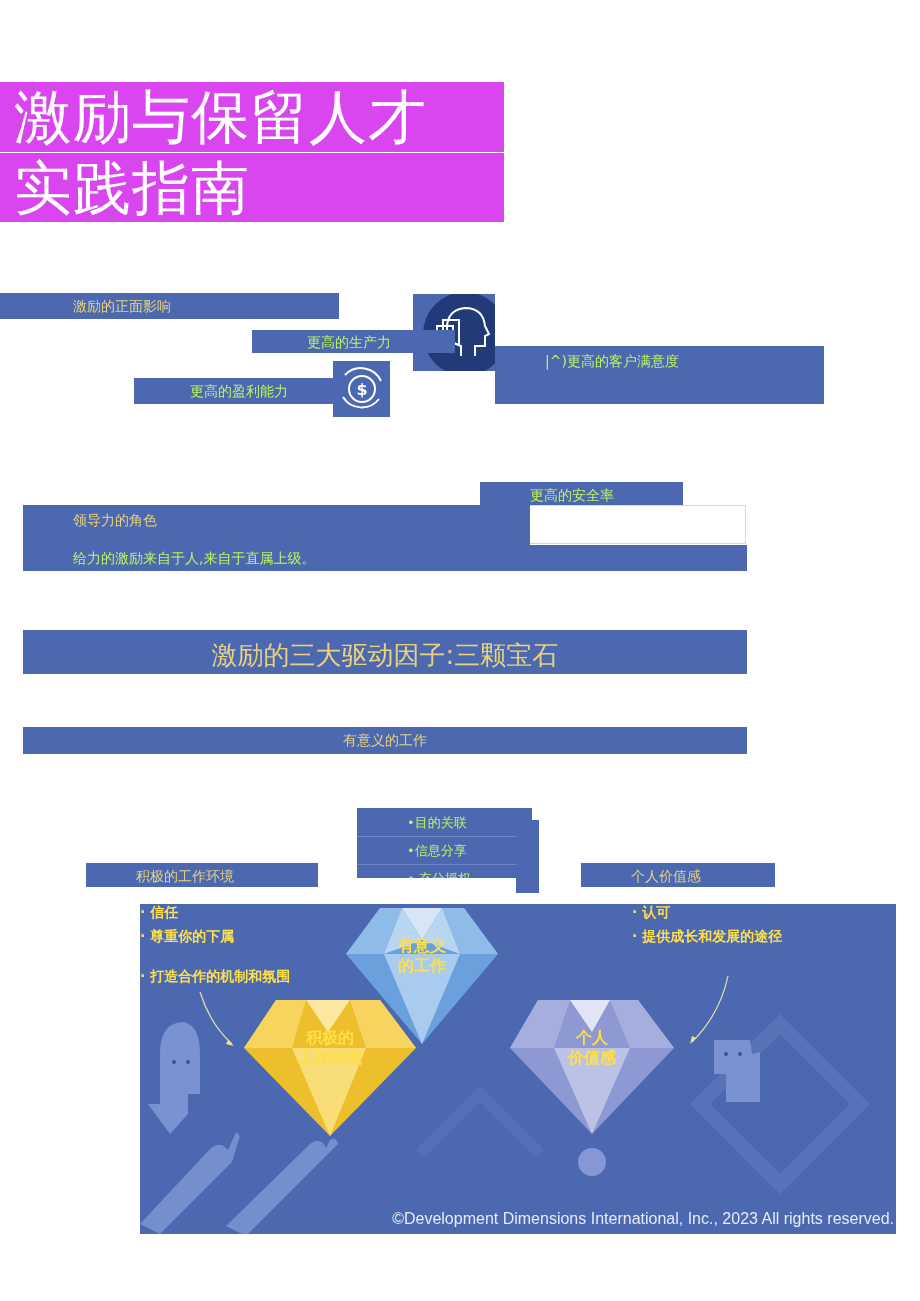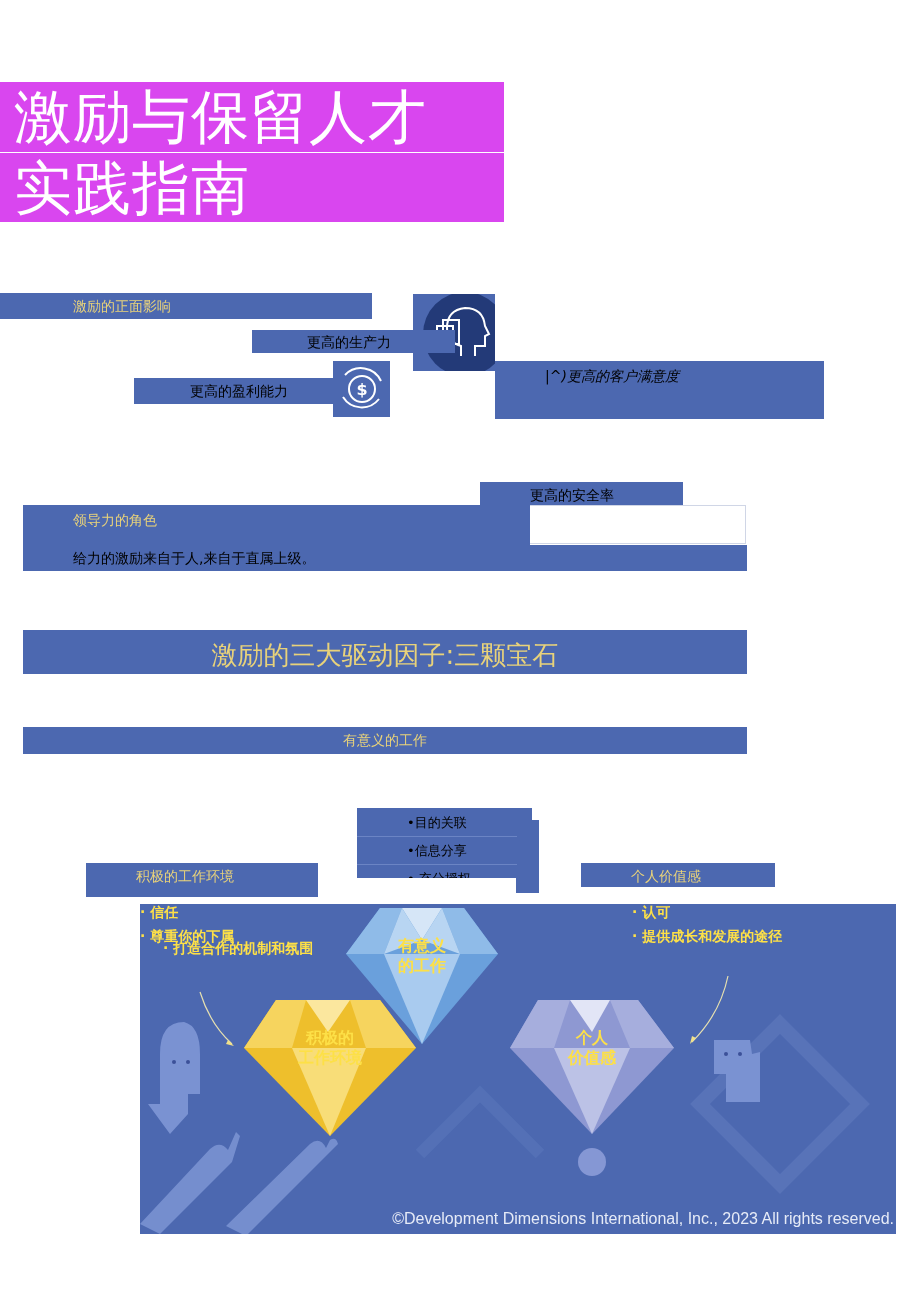"激励的正面影响" div.box { padding-left: 33px -> none }
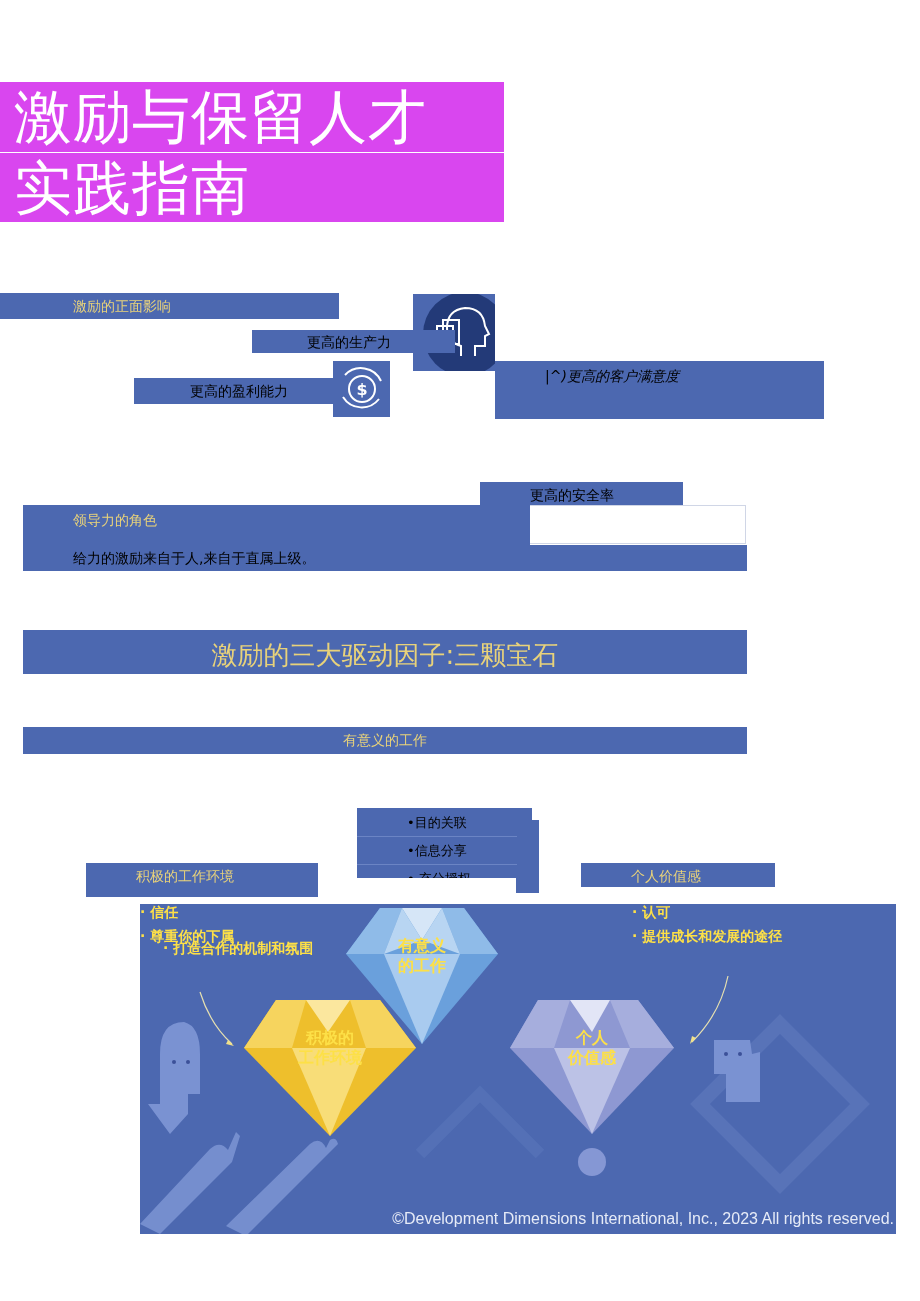"更高的生产力" .lbl { color: #000000 -> #bef264 }
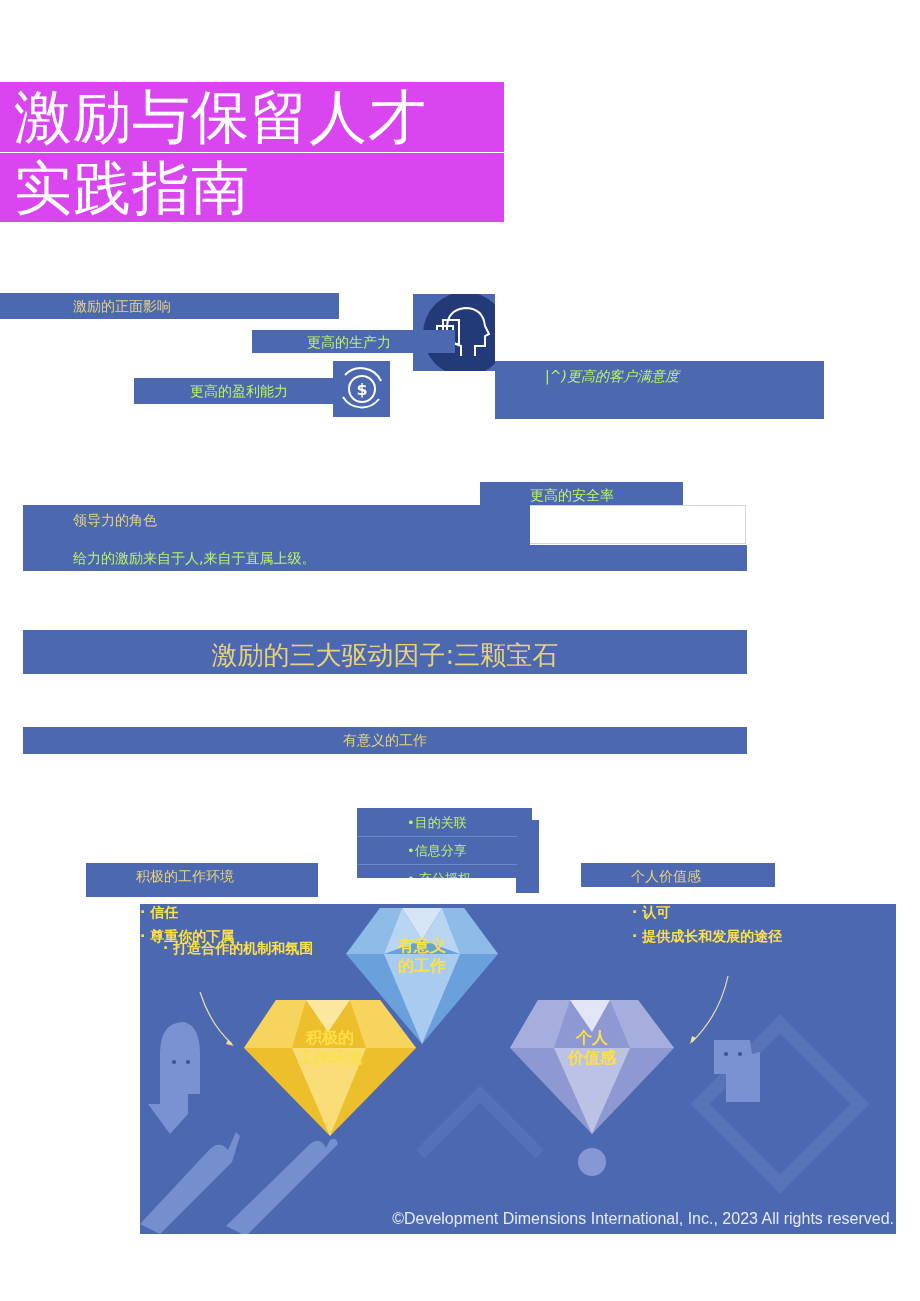"|^)更高的客户满意度" div.box { font-style: italic -> none; top: 361px -> 346px }
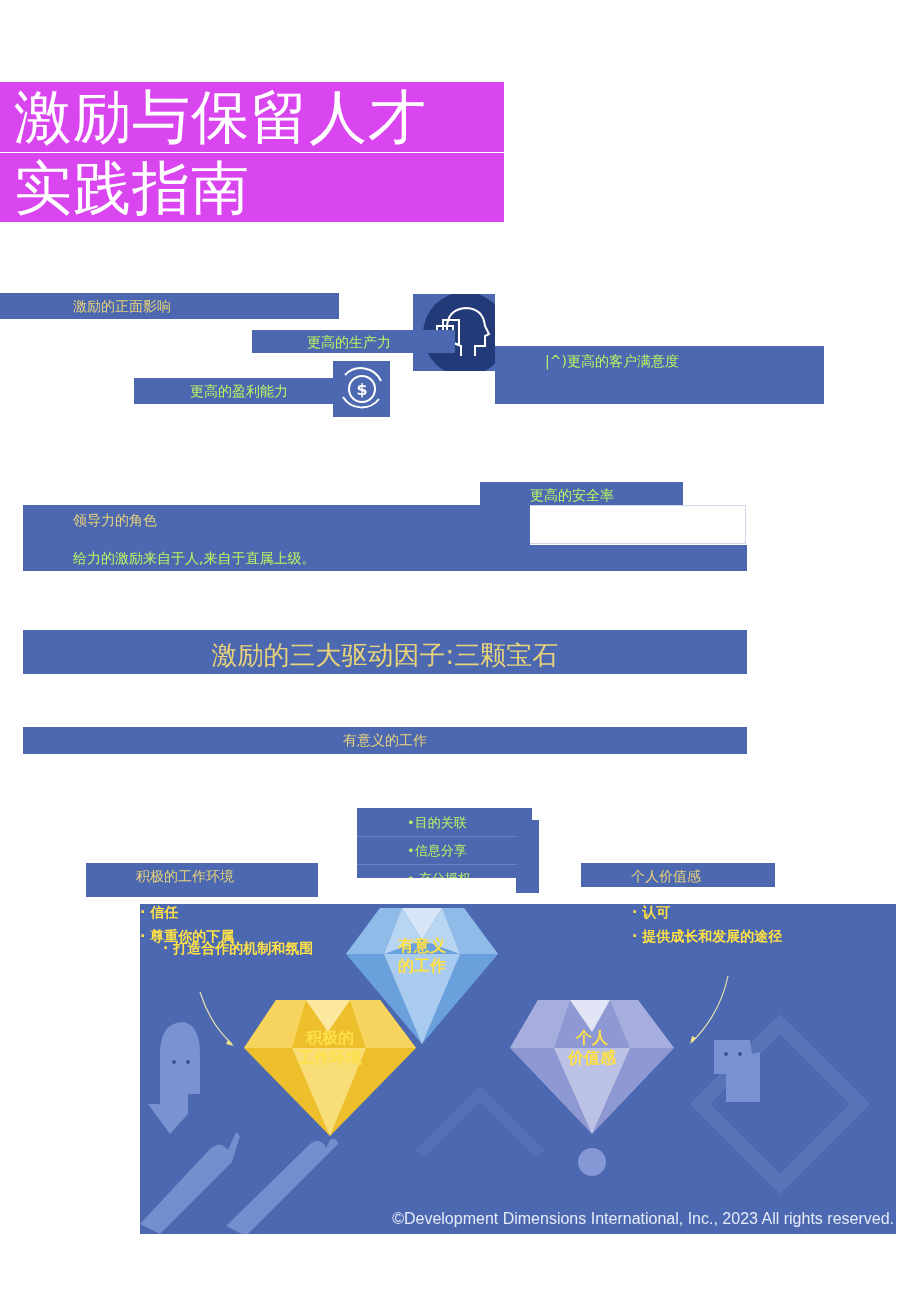"积极的工作环境" div.box { height: 34px -> 24px }
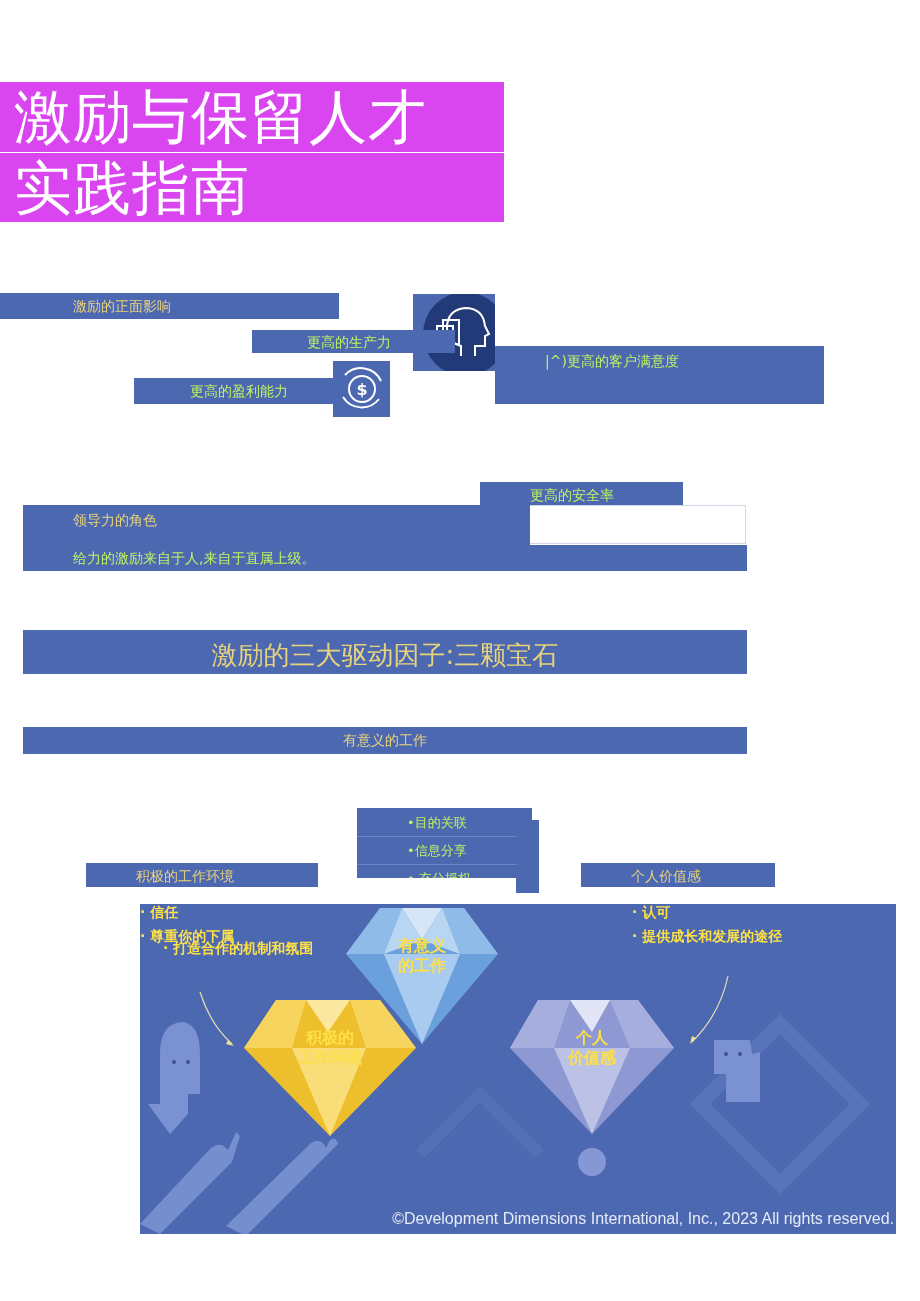"· 打造合作的机制和氛围" span.bullet { padding-left: 23px -> none; top: 36px -> 64px }
